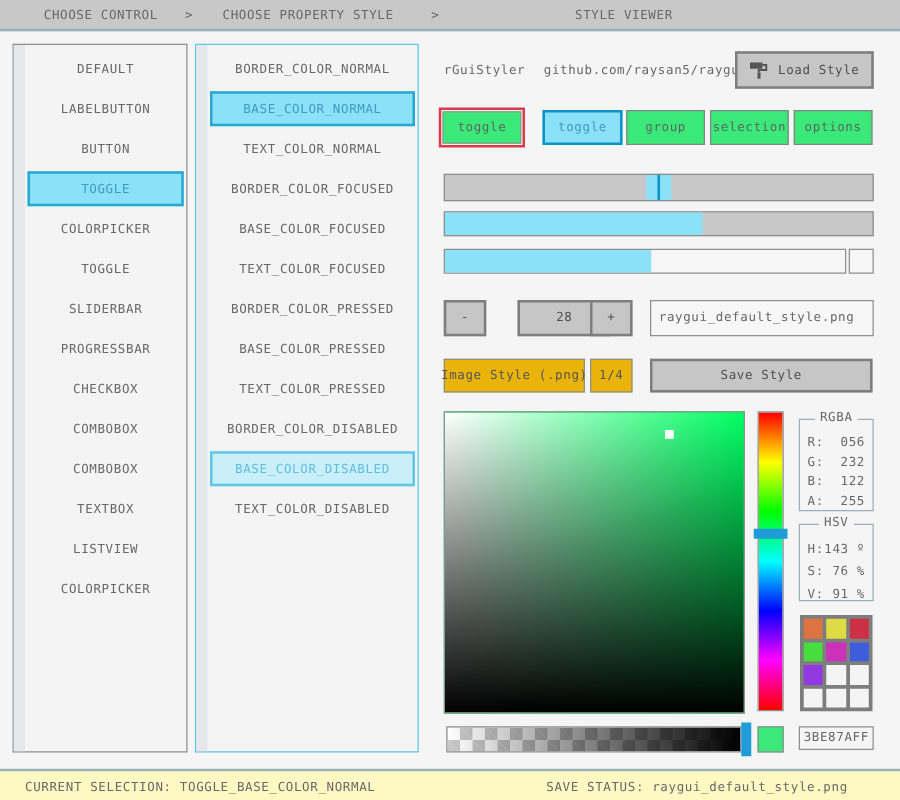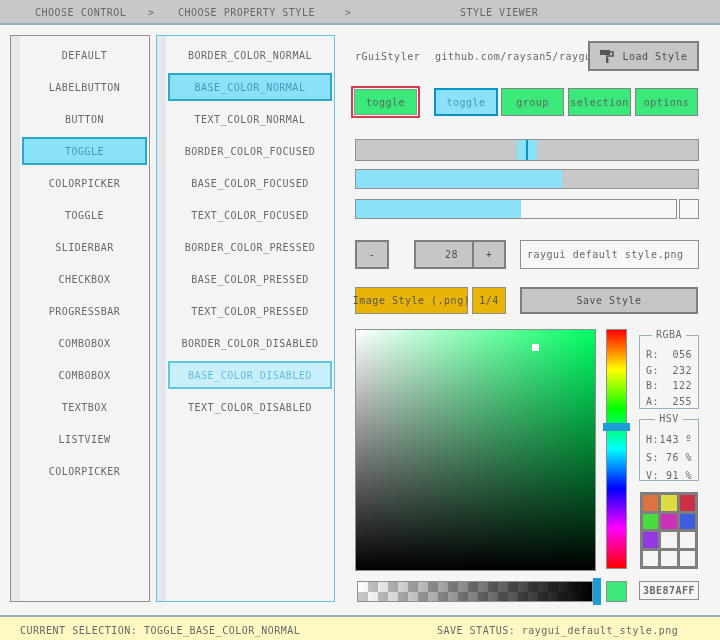"CHECKBOX" div.list-item { order: before "PROGRESSBAR" -> after "PROGRESSBAR" }
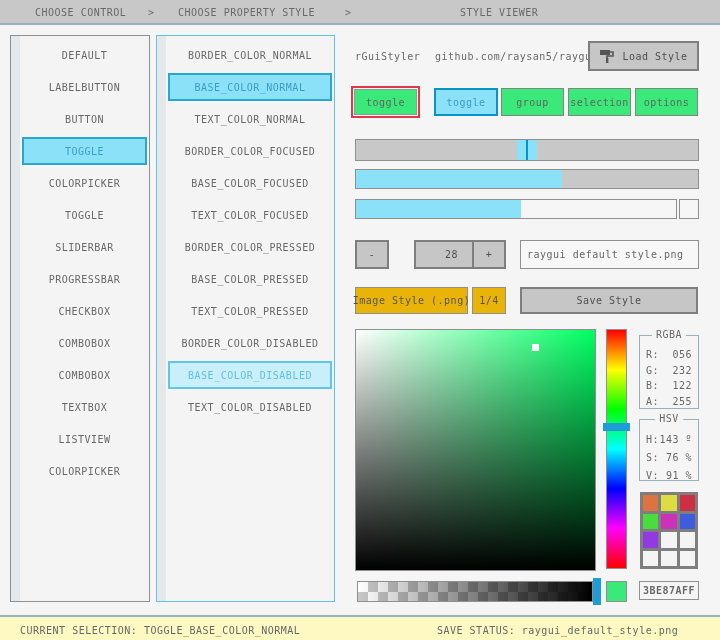"3BE87AFF" .hexbox { font-weight: bold -> none }
